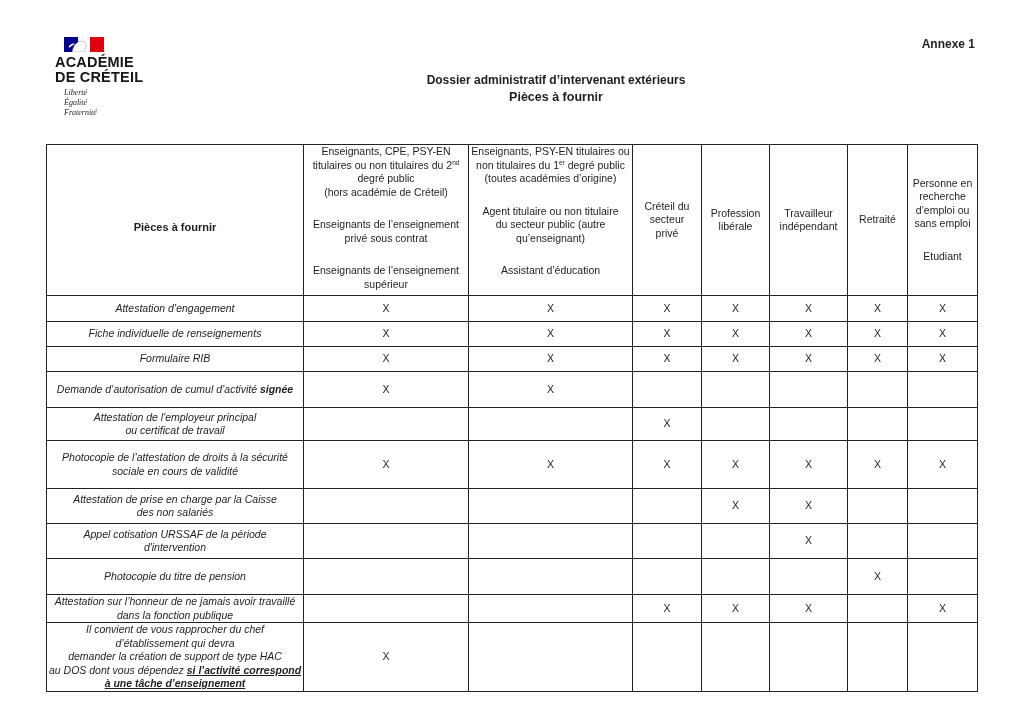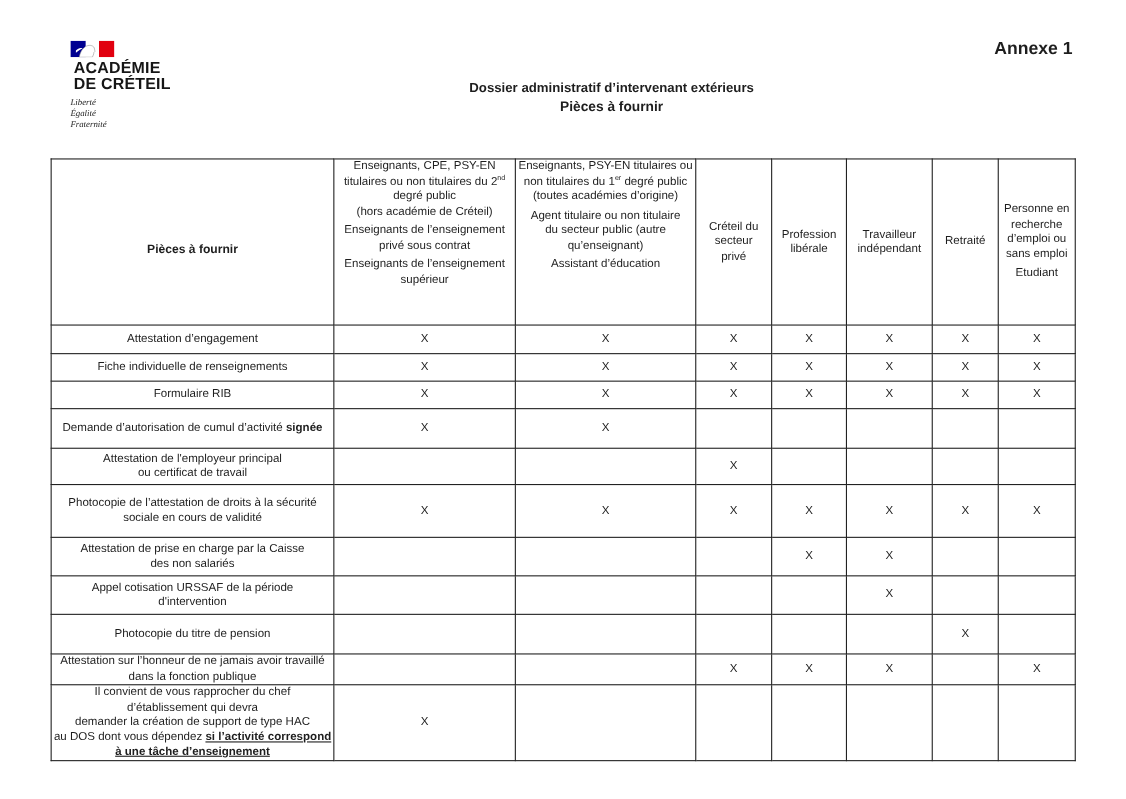"Annexe 1" .annex { font-size: 16px -> 12px }
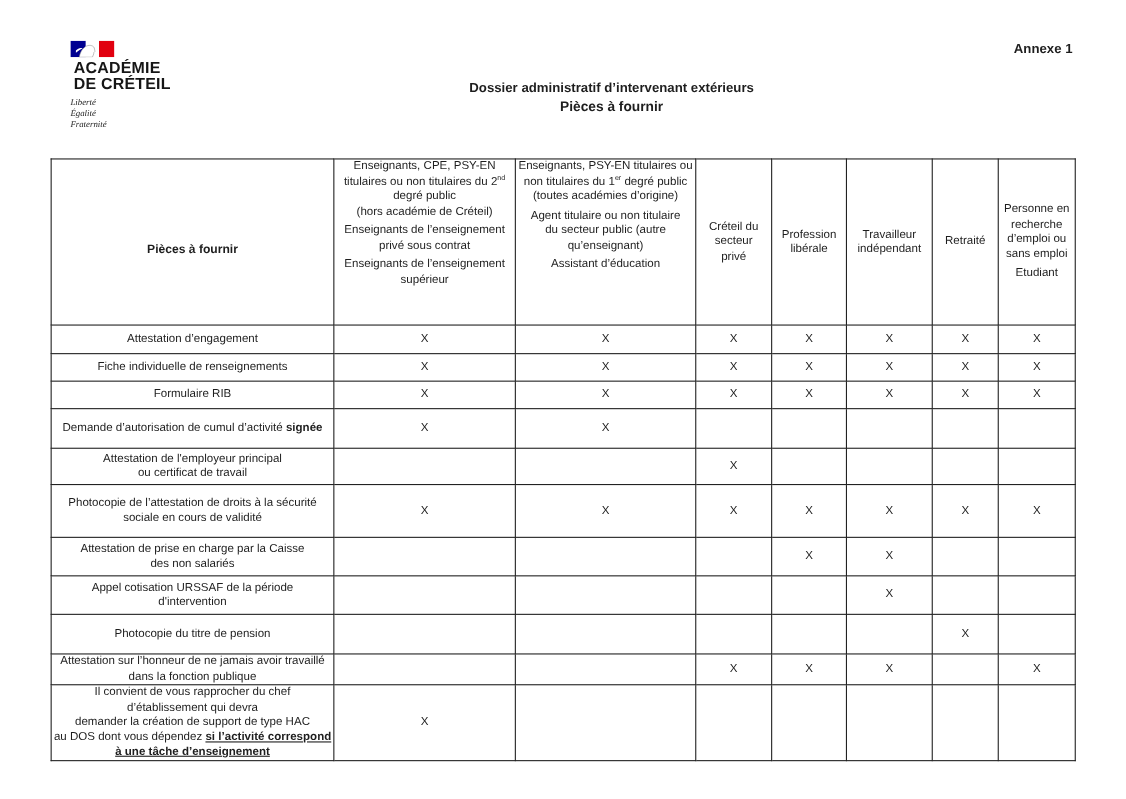"ACADÉMIE" .academy-name { left: 67px -> 55px }
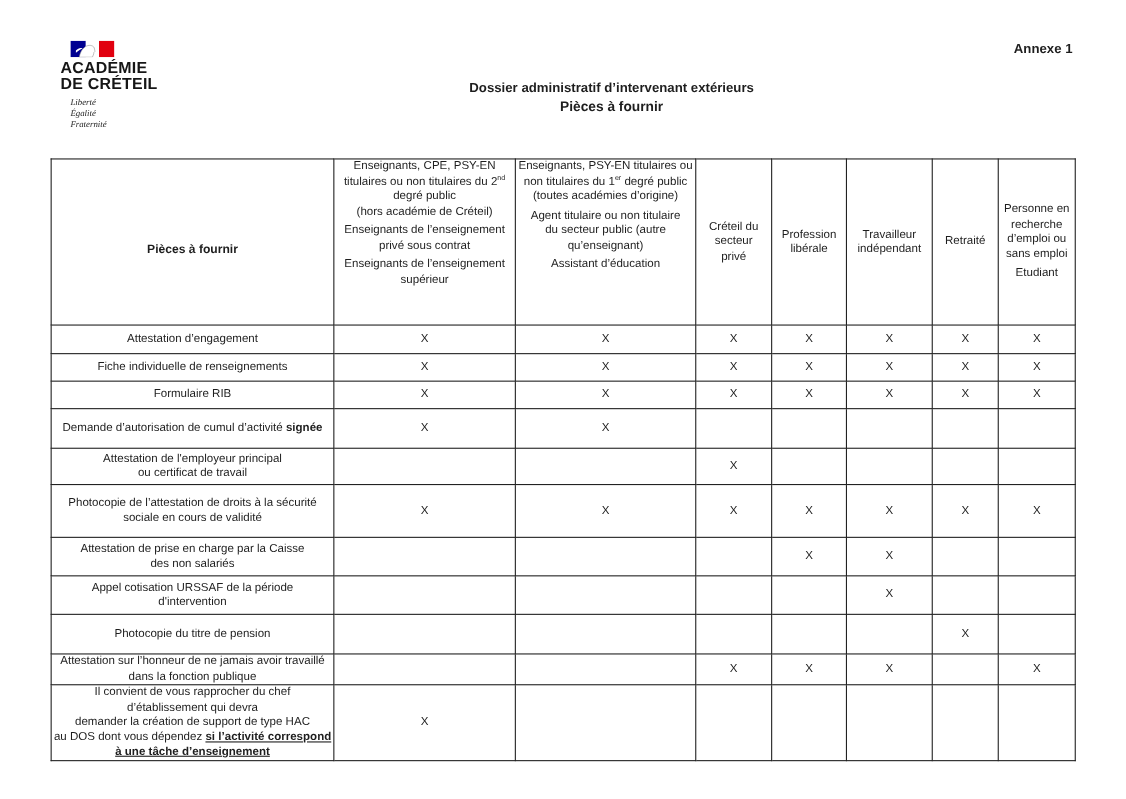"Agent titulaire ou non titulaire" .para + .para { margin-top: 4px -> 19px }
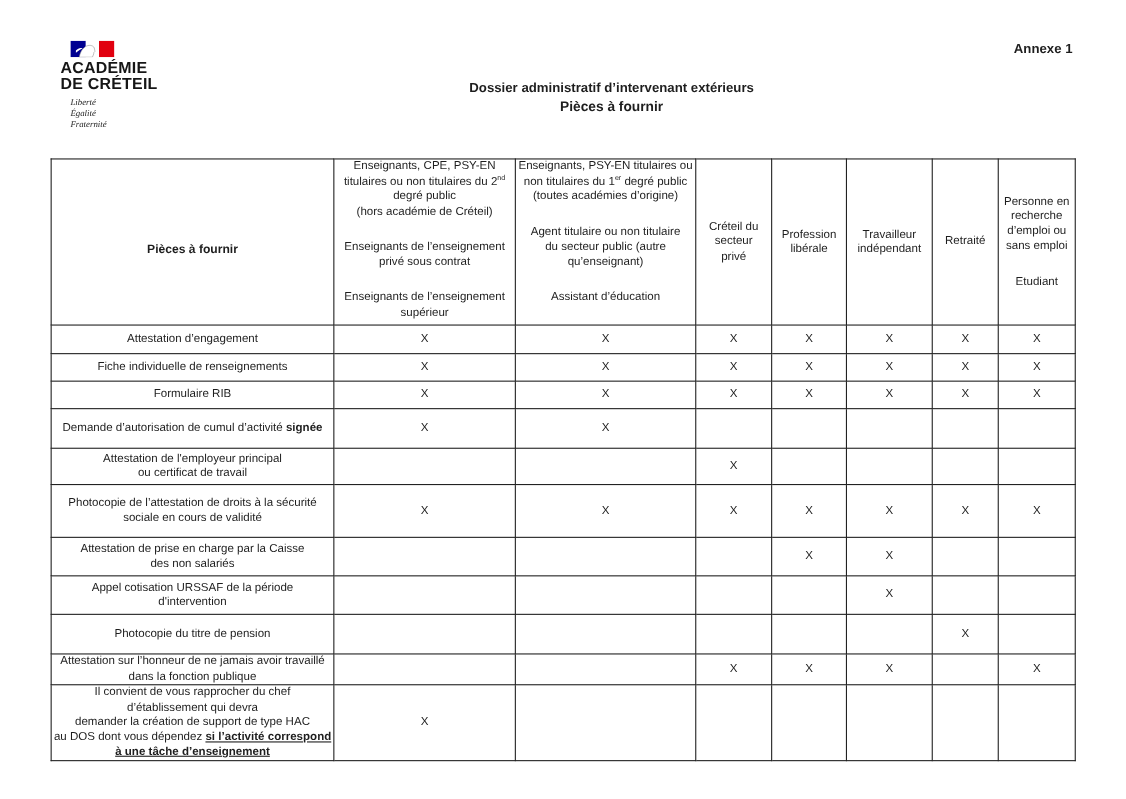"Attestation d’engagement" td.label { font-style: none -> italic }
